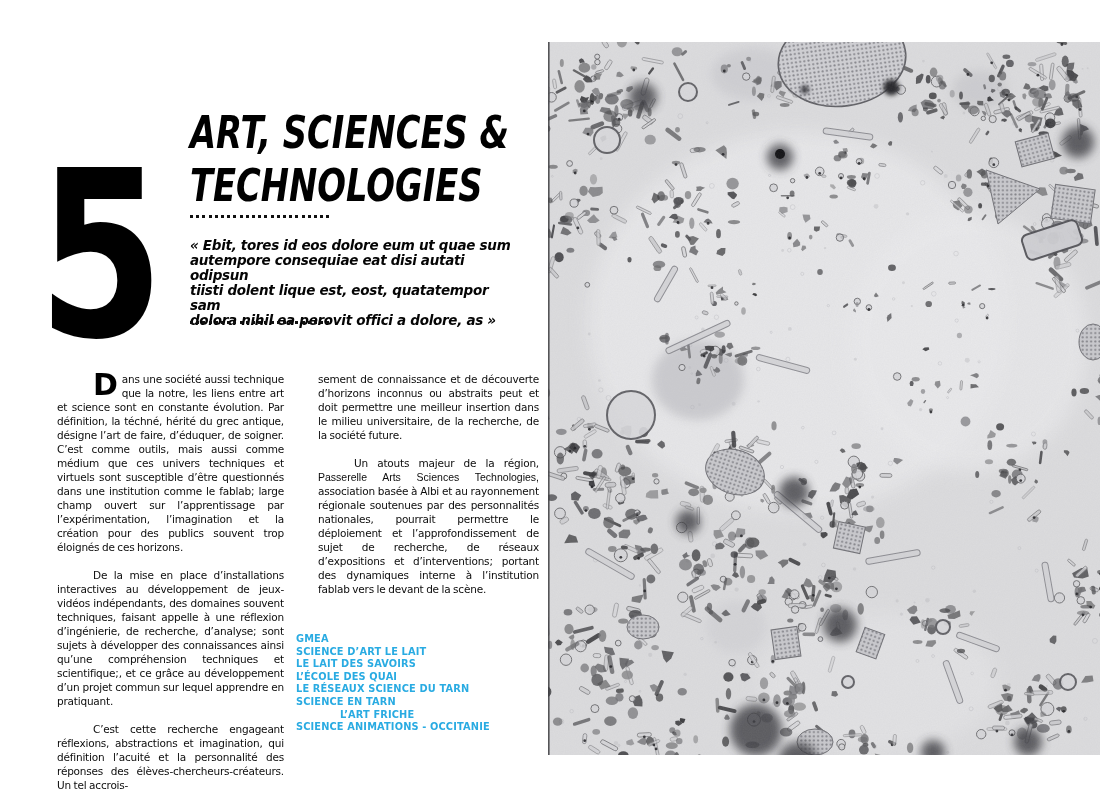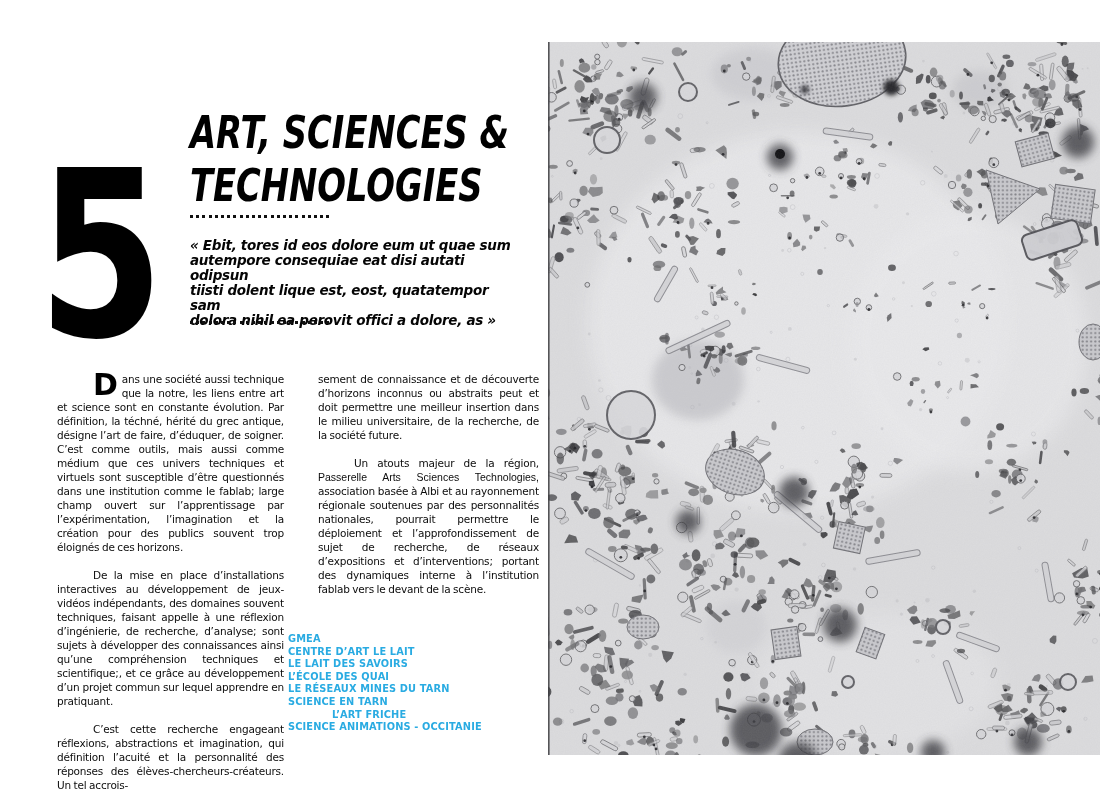"GMEA" .links { left: 288px -> 296px }
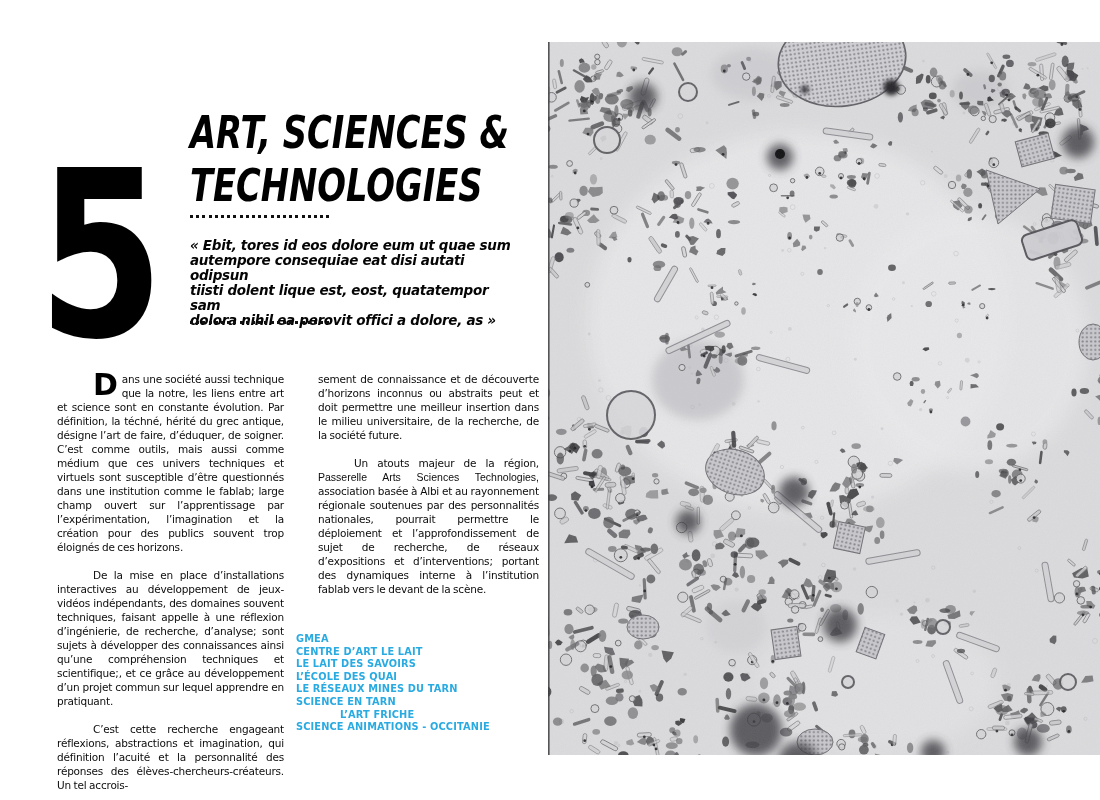"CENTRE D’ART LE LAIT" a { text: CENTRE -> SCIENCE }
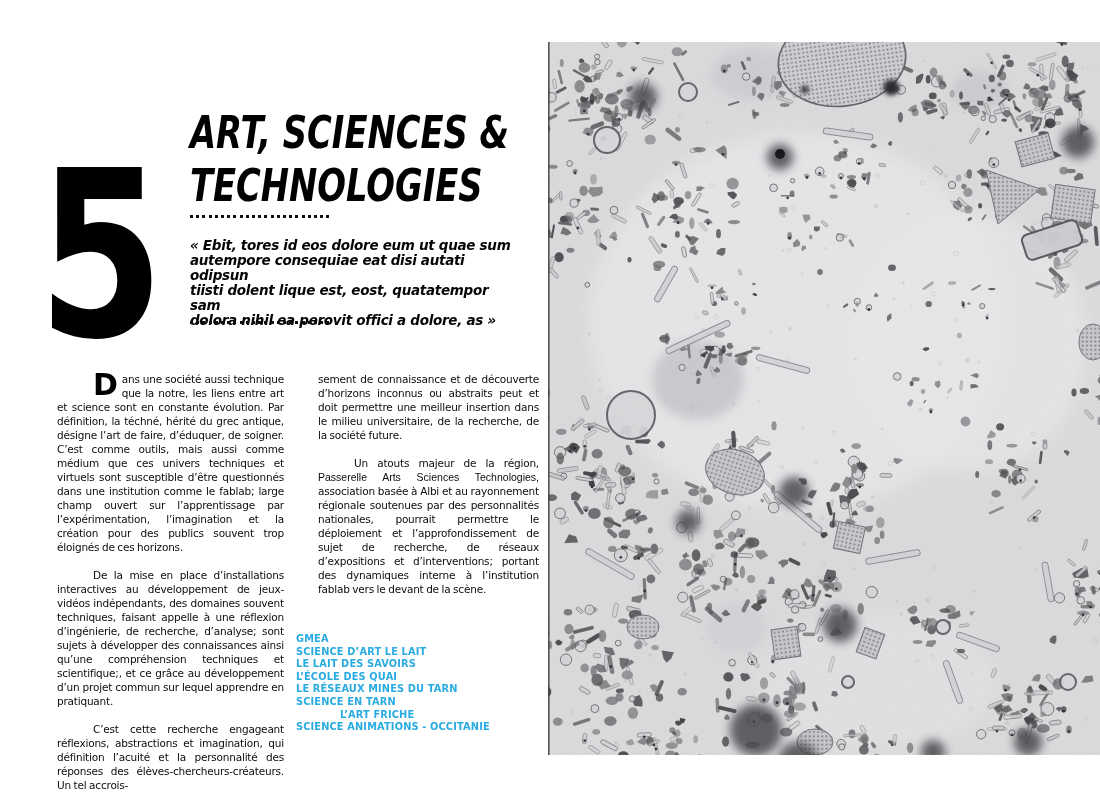"LE RÉSEAUX MINES DU TARN" a { text: MINES -> SCIENCE }
